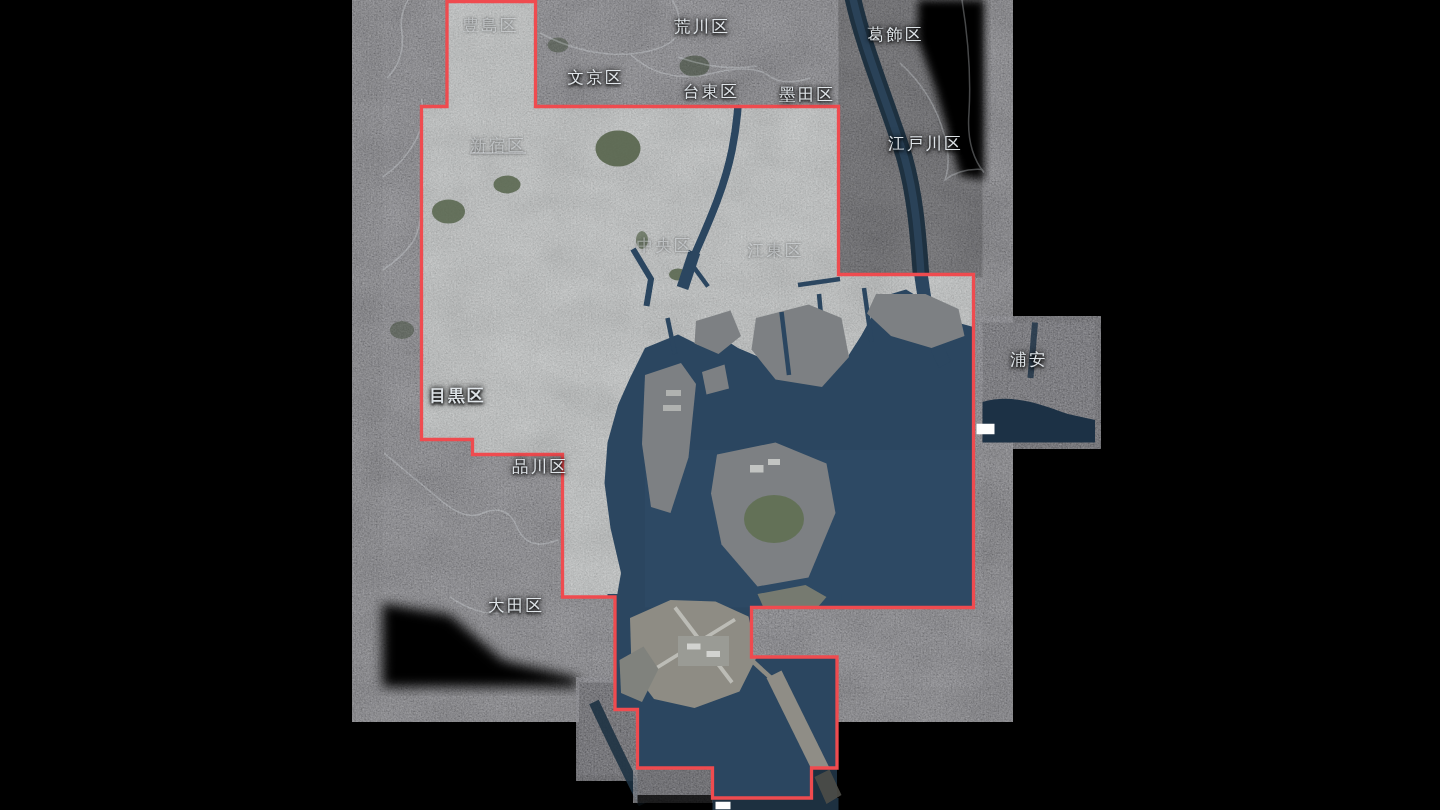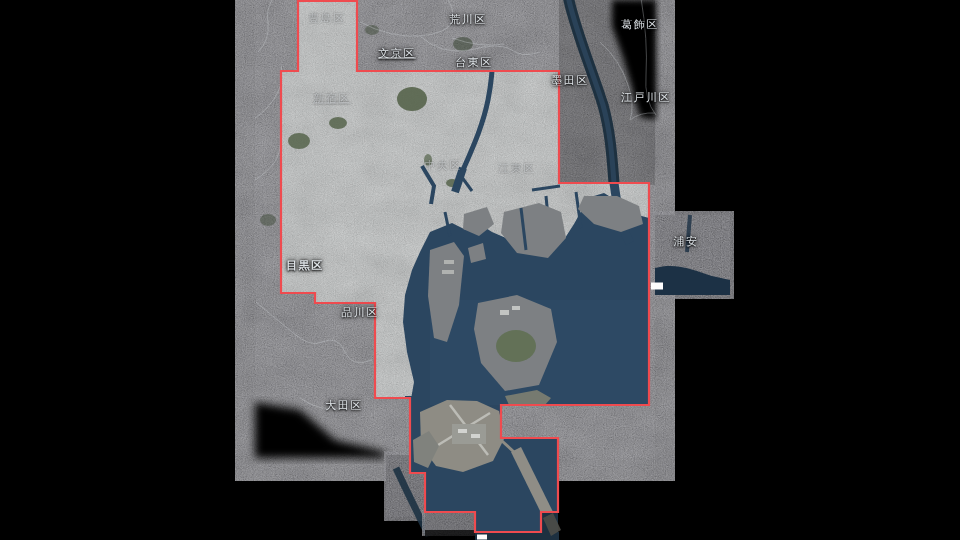"葛飾区" div.ward-label { margin-left: 43px -> none }
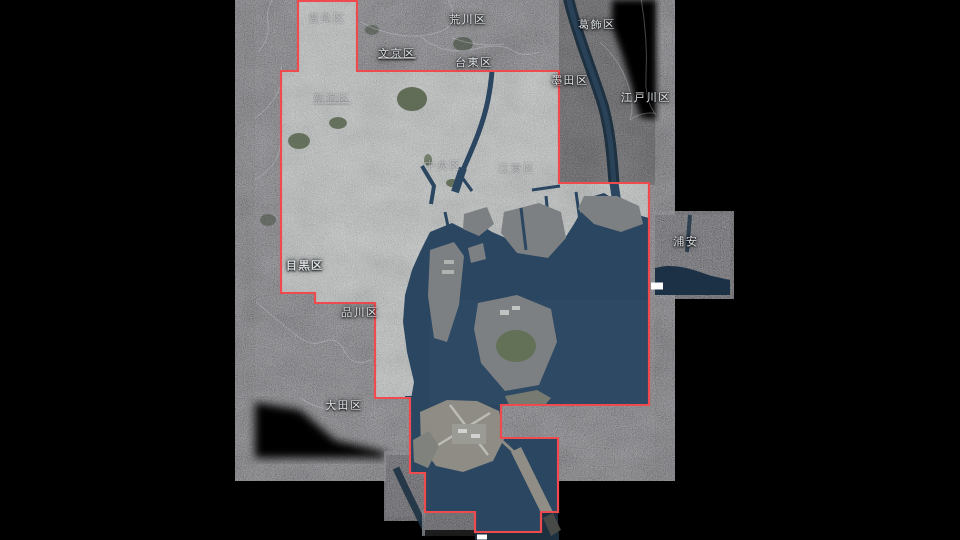"文京区" div.ward-label { text-decoration: underline -> none }
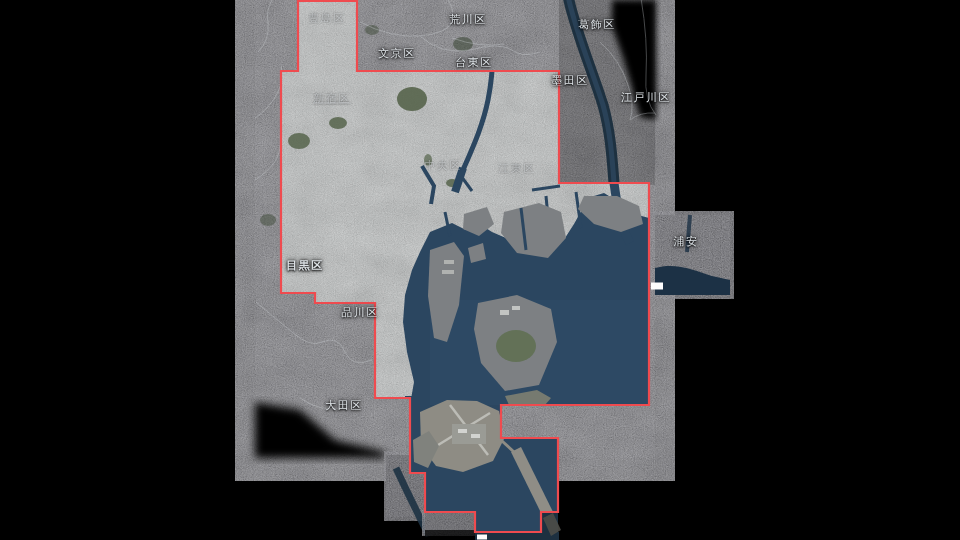"墨田区" div.ward-label { margin-left: 32px -> none; top: 80px -> 64px }
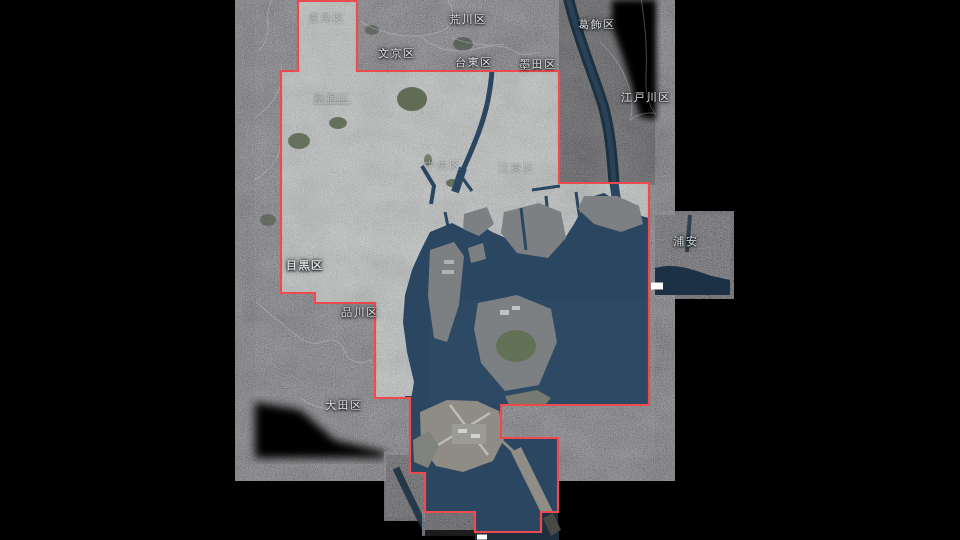"江戸川区" div.ward-label { left: 646px -> 617px }
